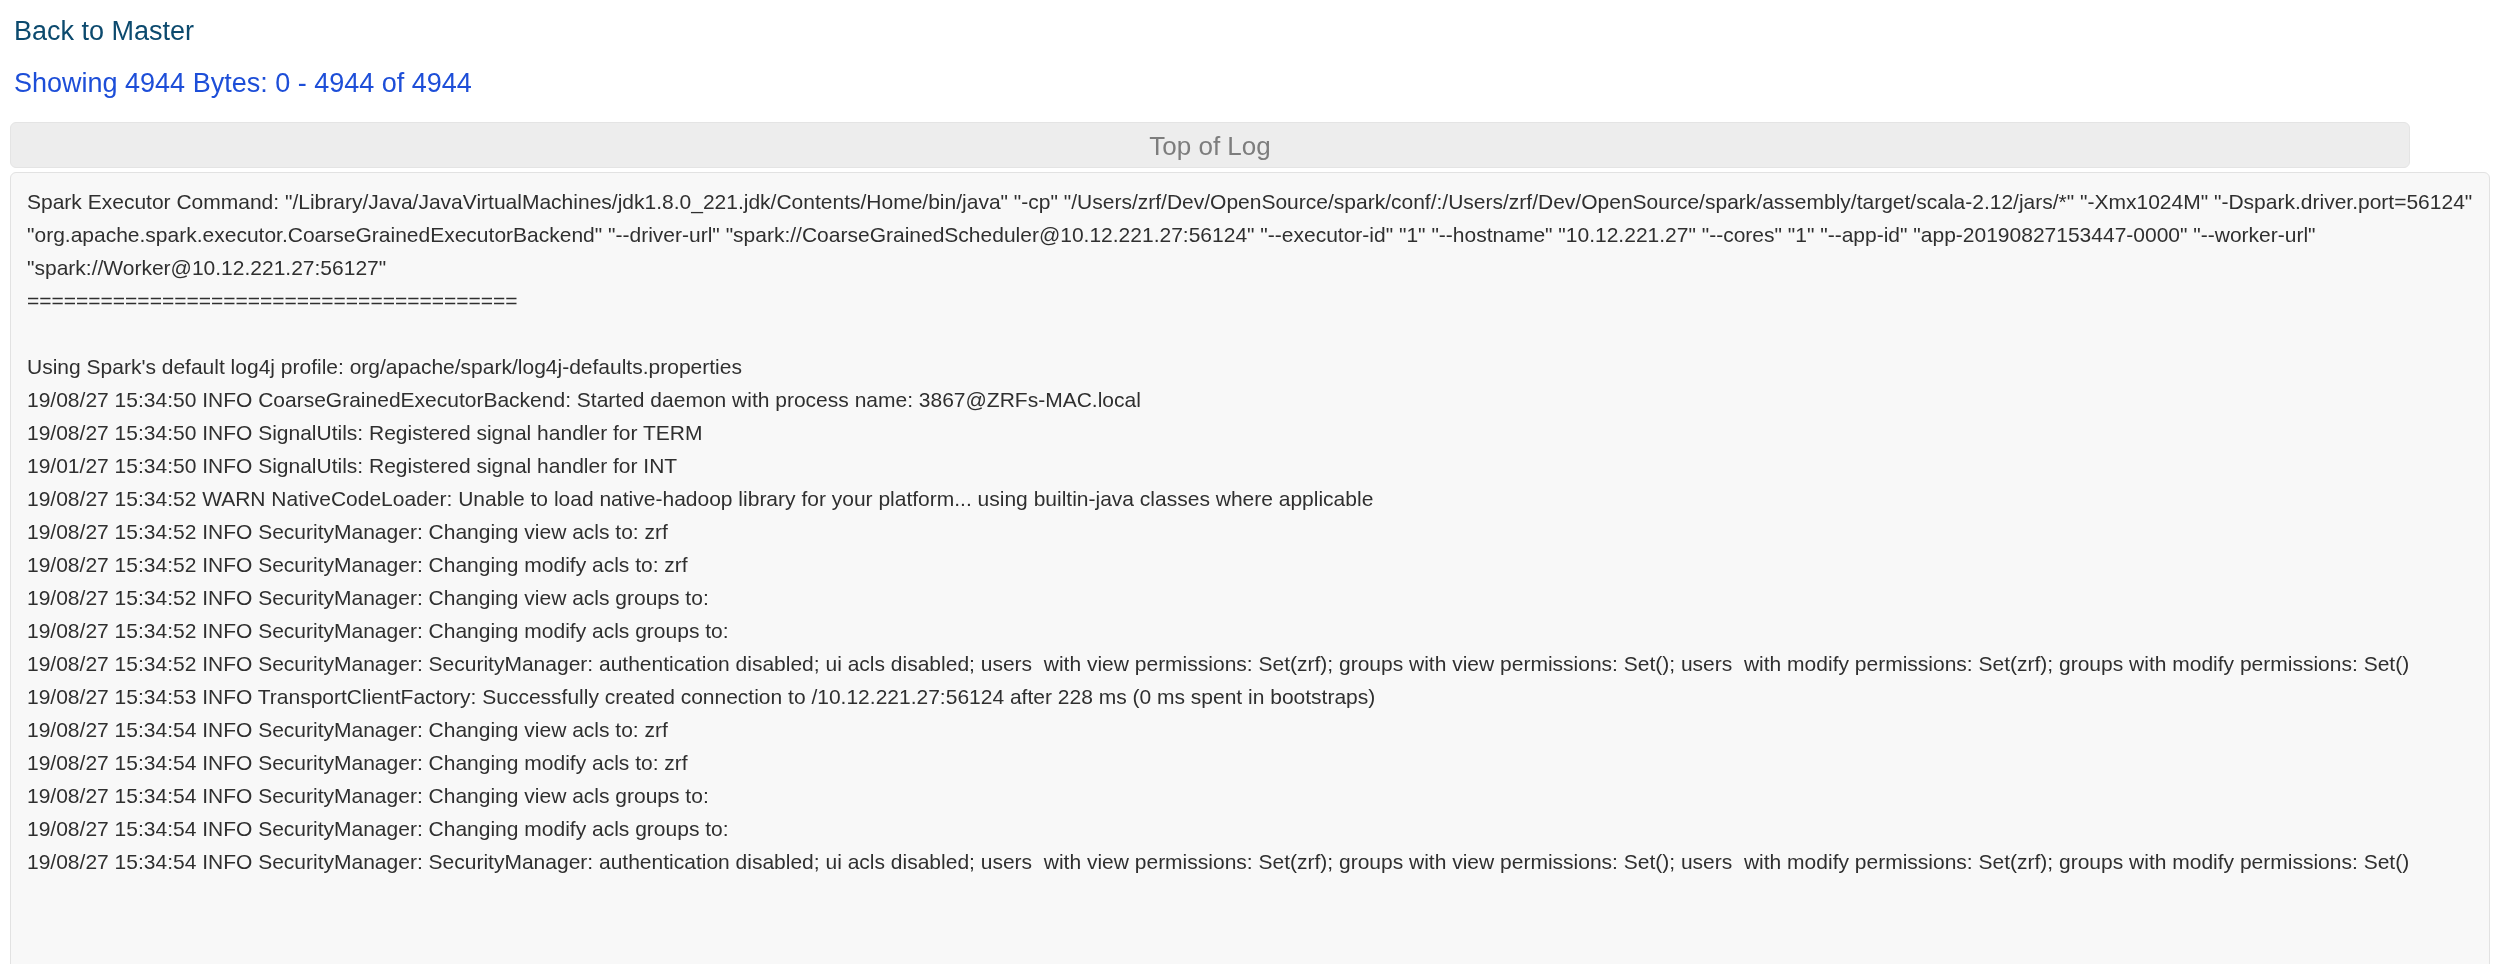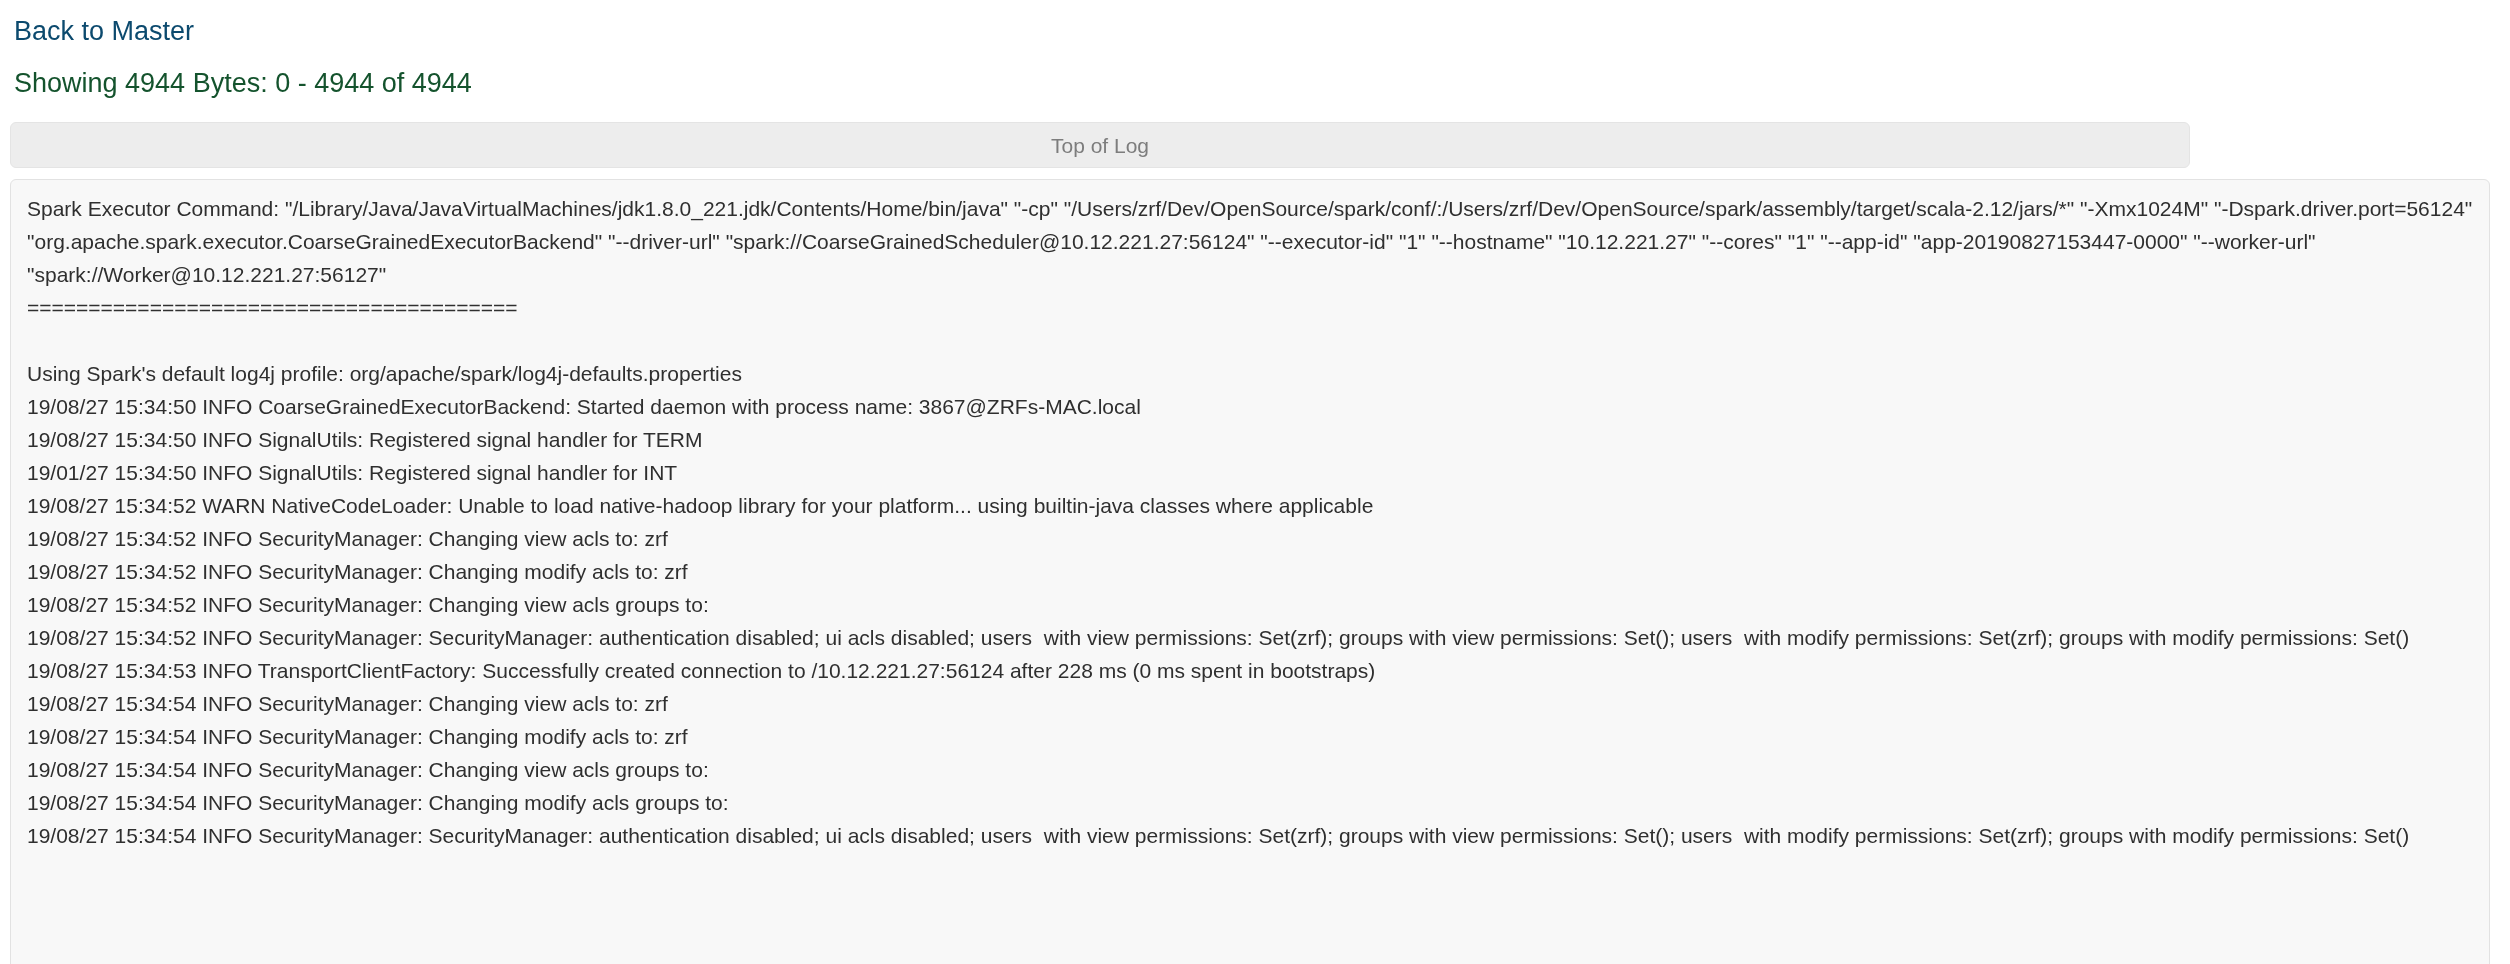"Showing 4944 Bytes: 0 -" .byte-range { color: #14532d -> #1d4ed8 }
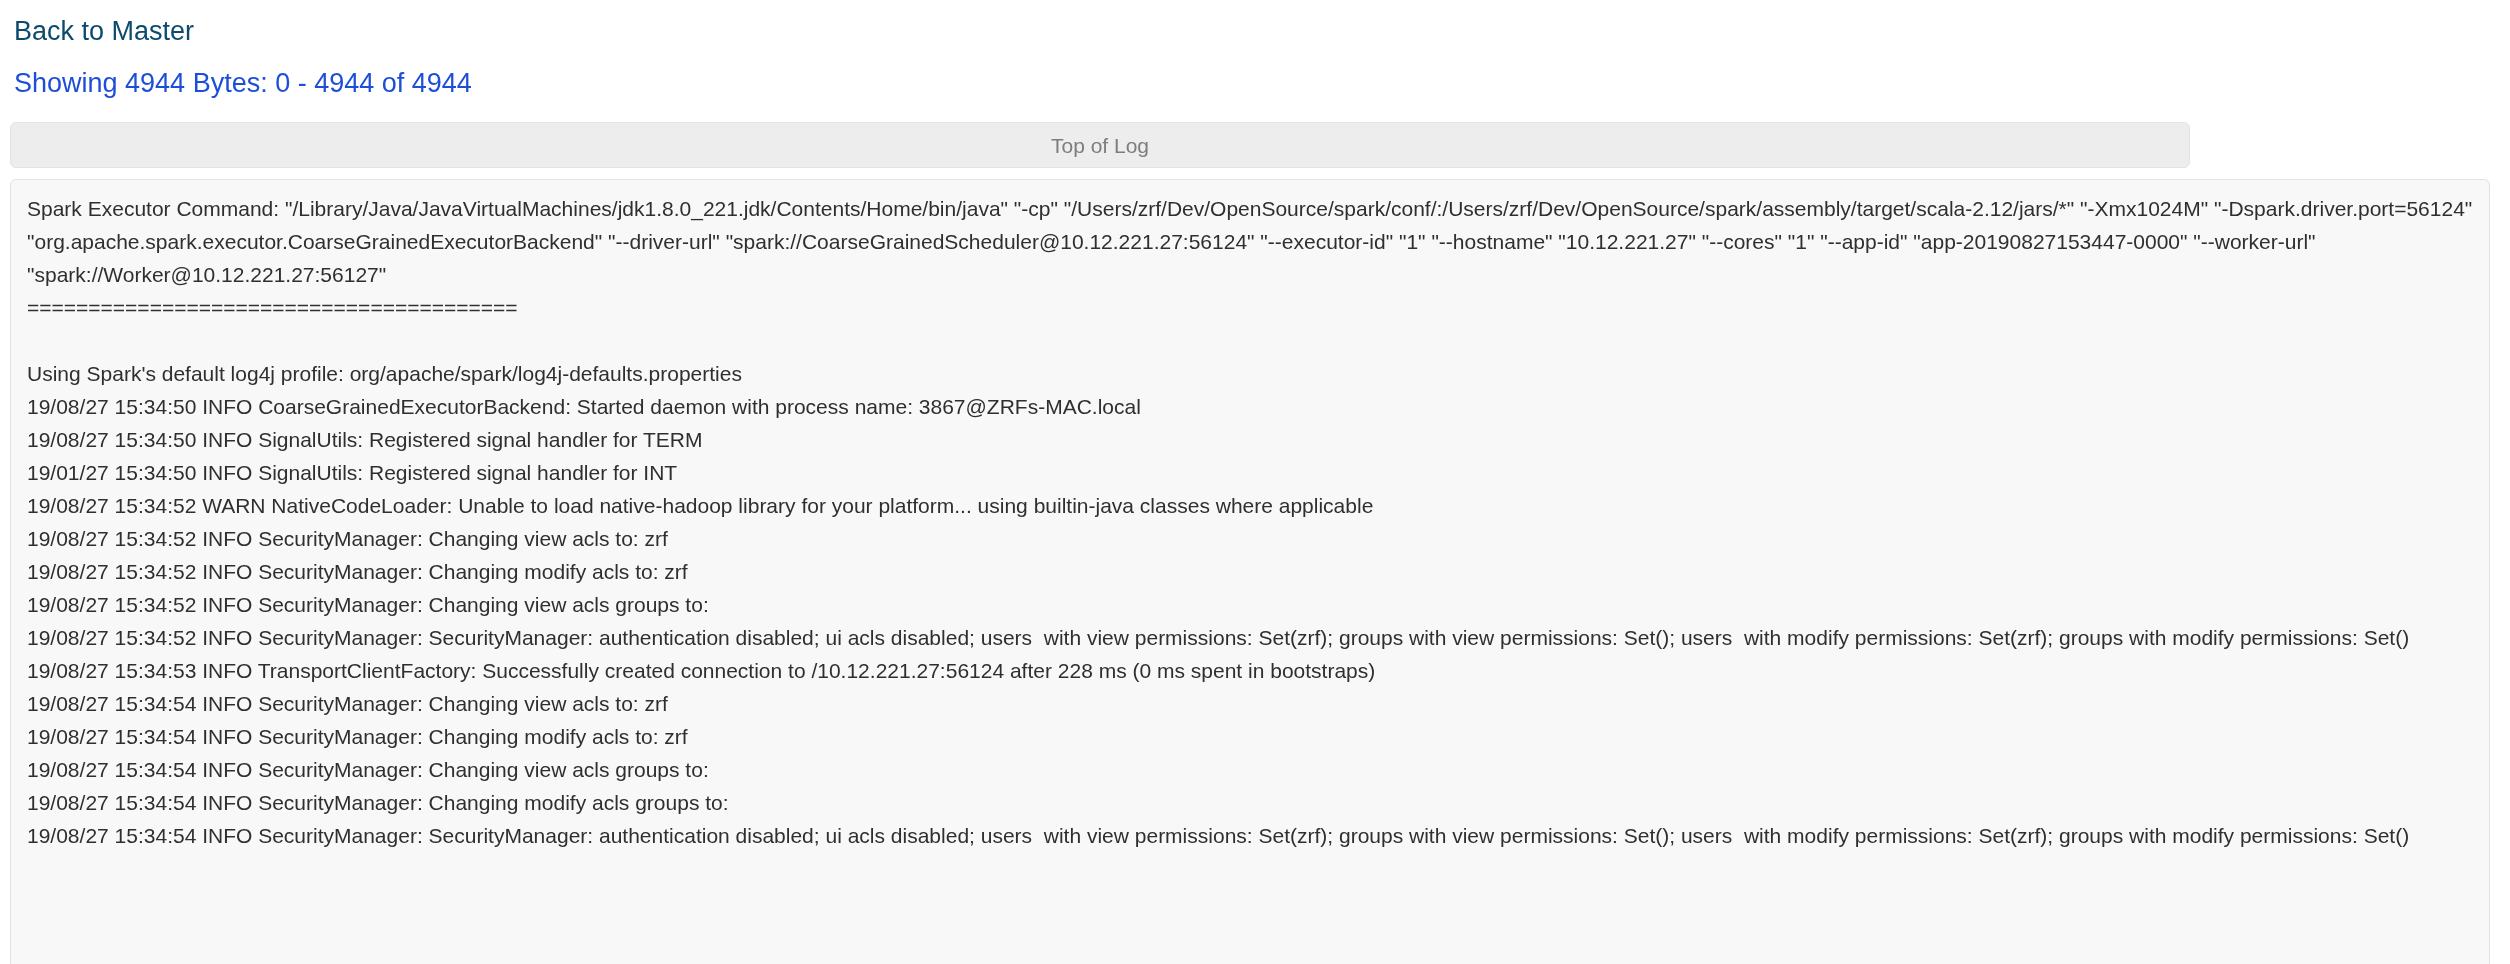"Top of Log" .log-header { font-size: 21px -> 26px; margin: 24px 0 11px 10px -> 24px 0 4px 10px; width: 2180px -> 2400px }
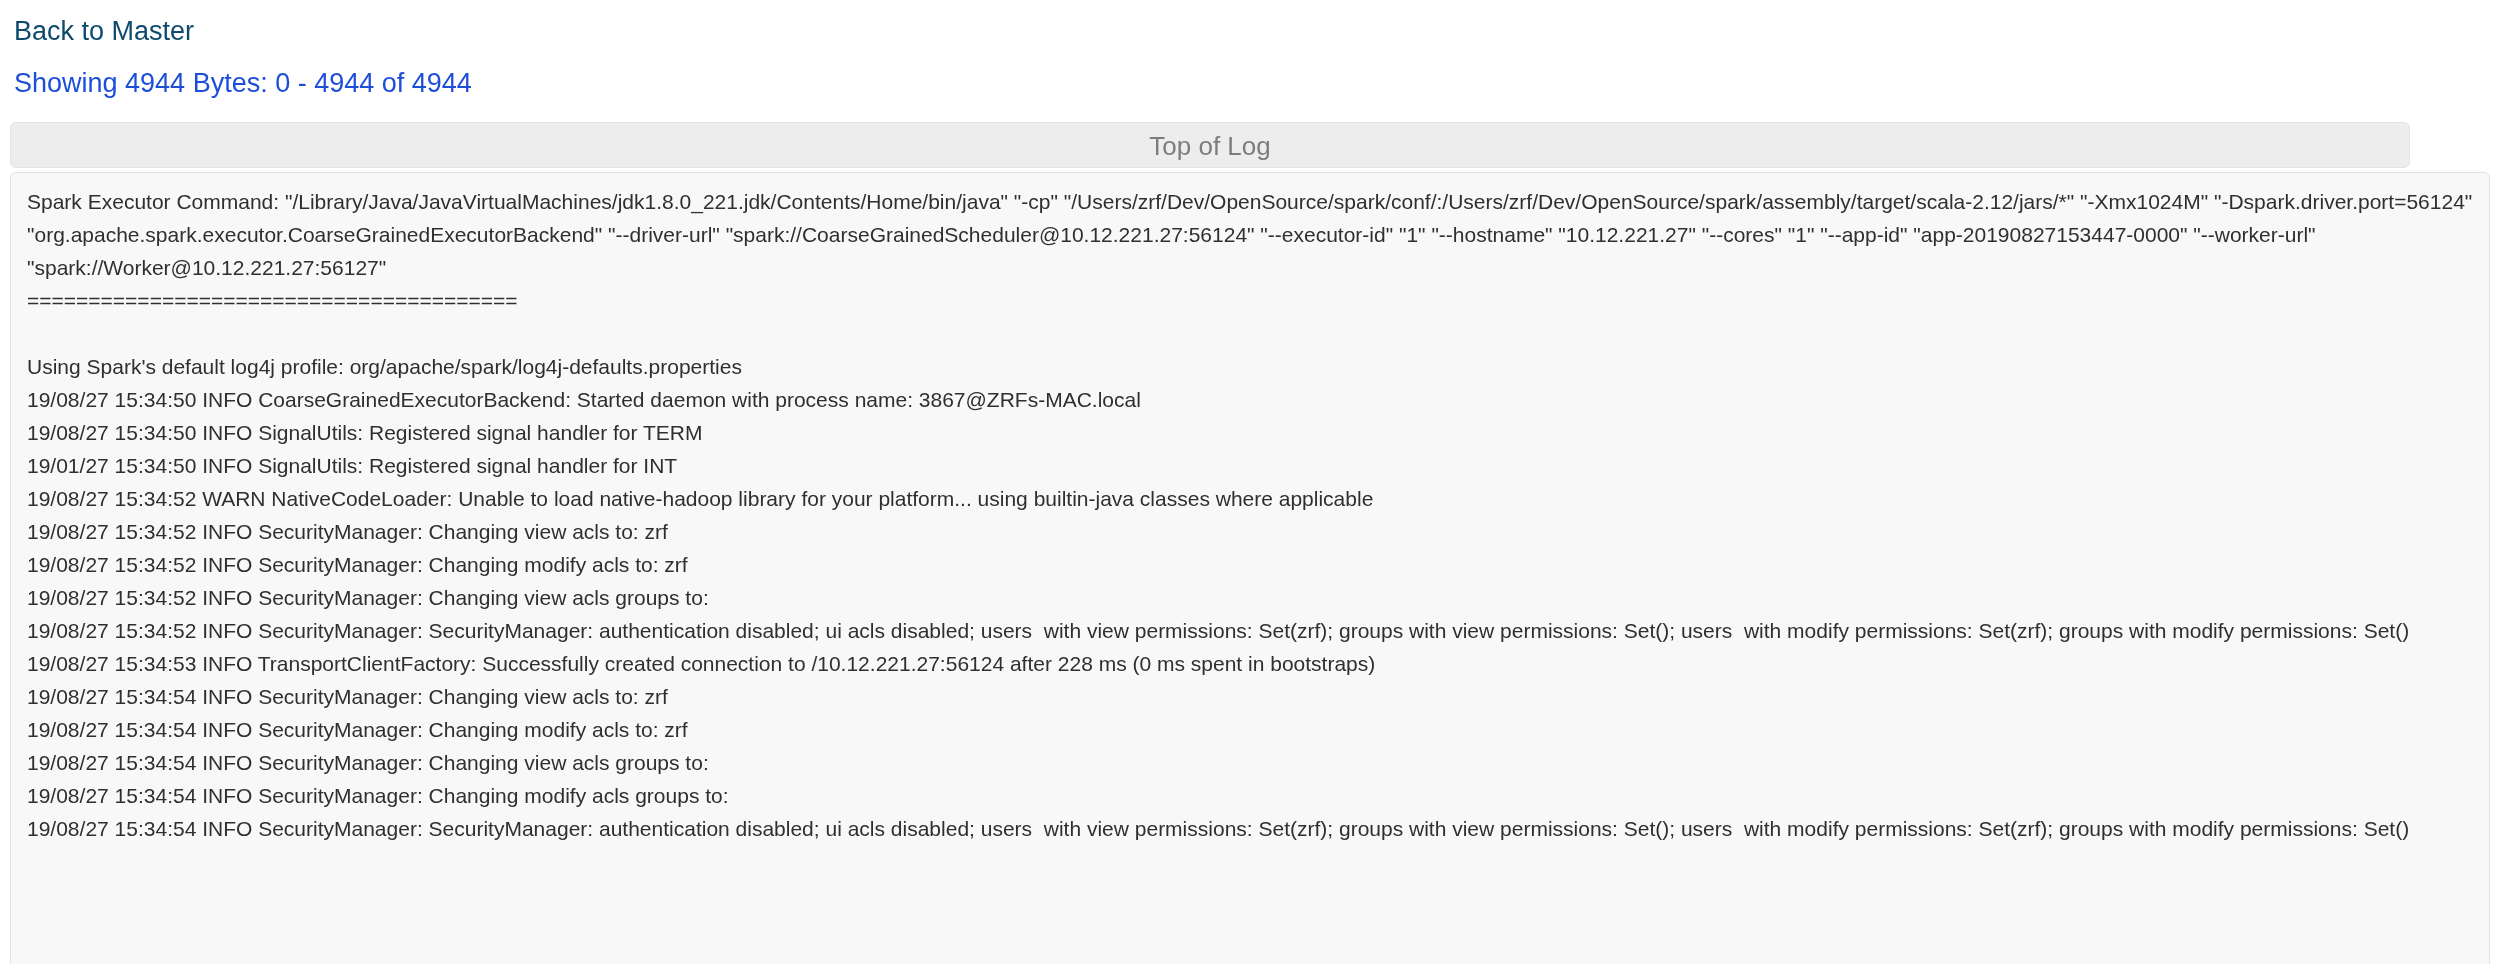"19/08/27 15:34:52 INFO SecurityManager: Changing modify acls" div.log-line { html: none -> <div>19/08/27 15:34:52 INFO SecurityManager: Changing modify acls groups to: </div> }
